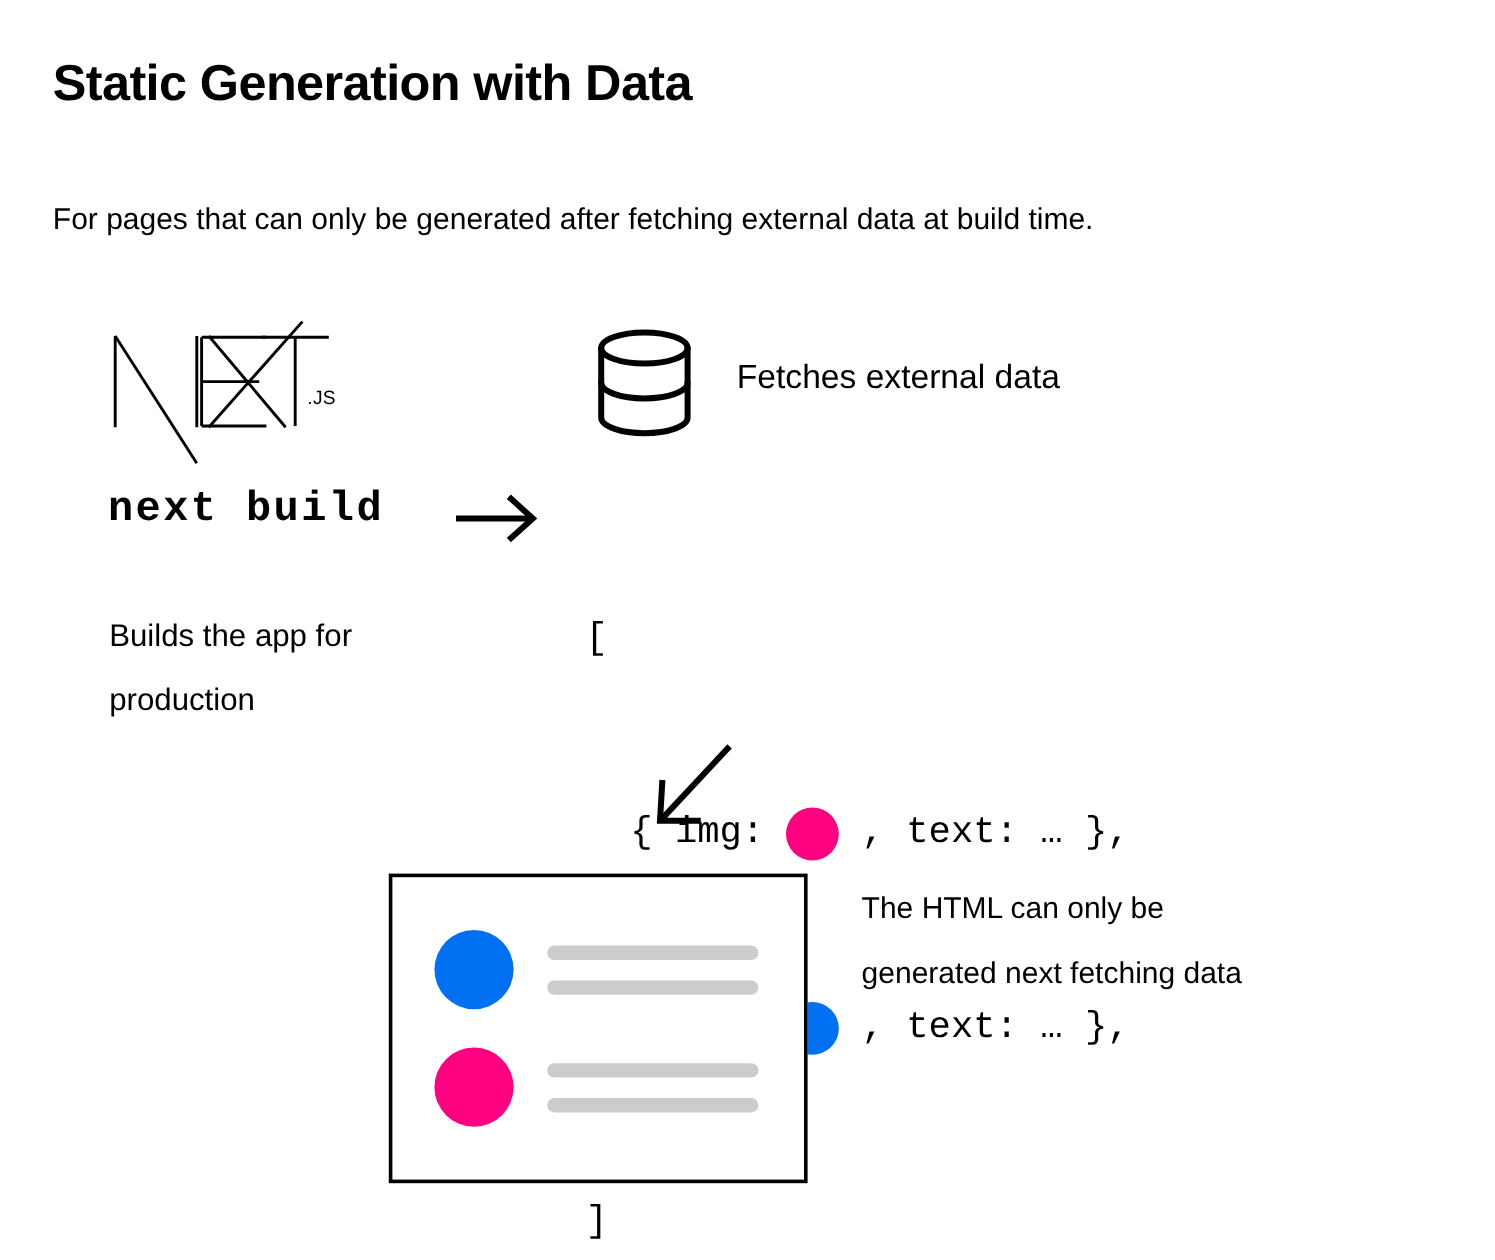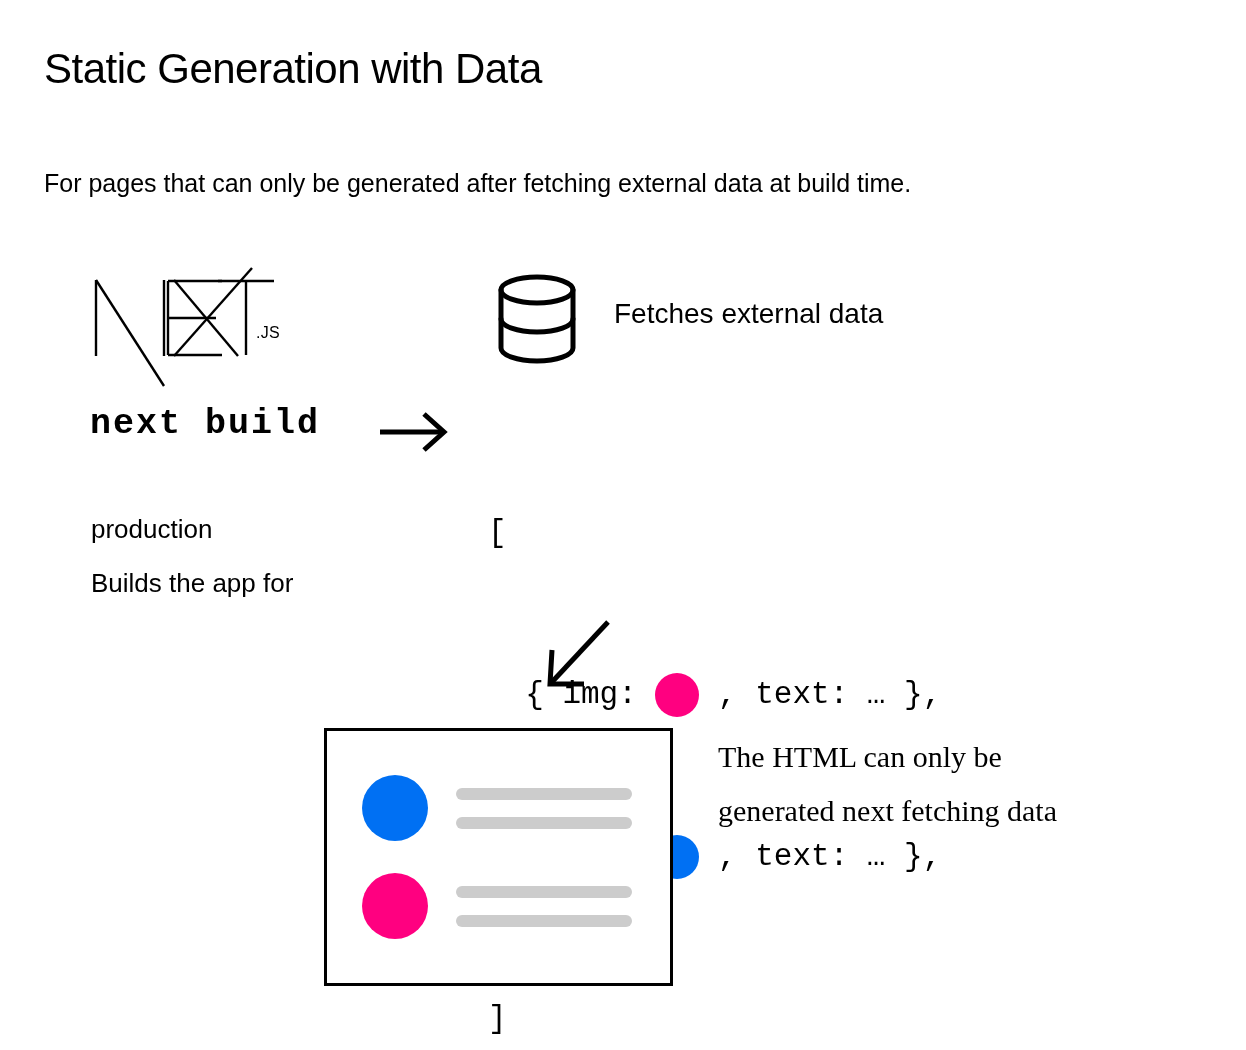"Static Generation with Data" #page-title { font-weight: normal -> bold }
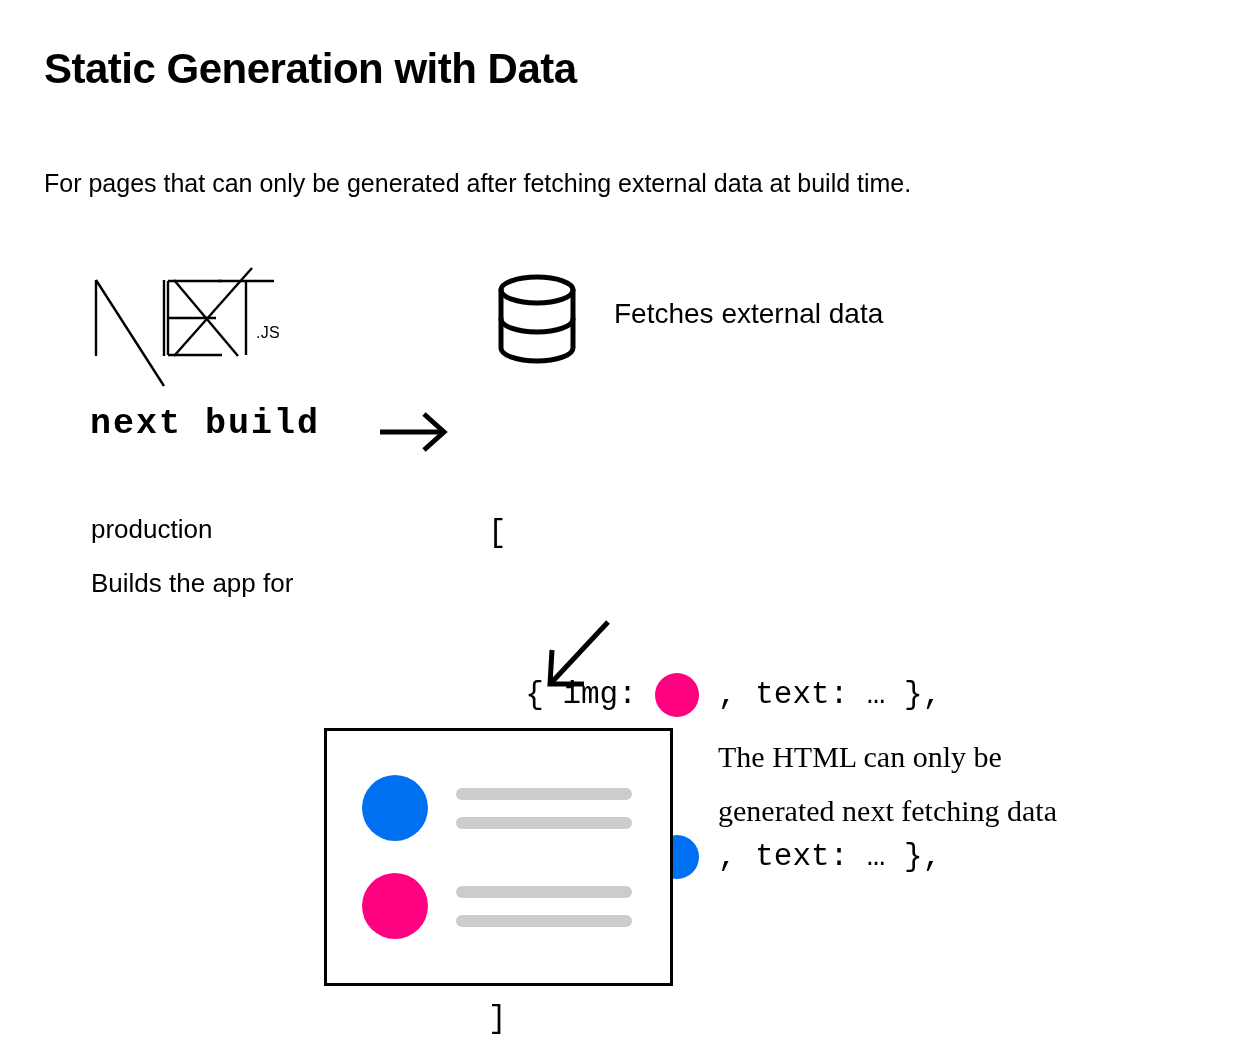"production" div { order: before "Builds the app for" -> after "Builds the app for" }
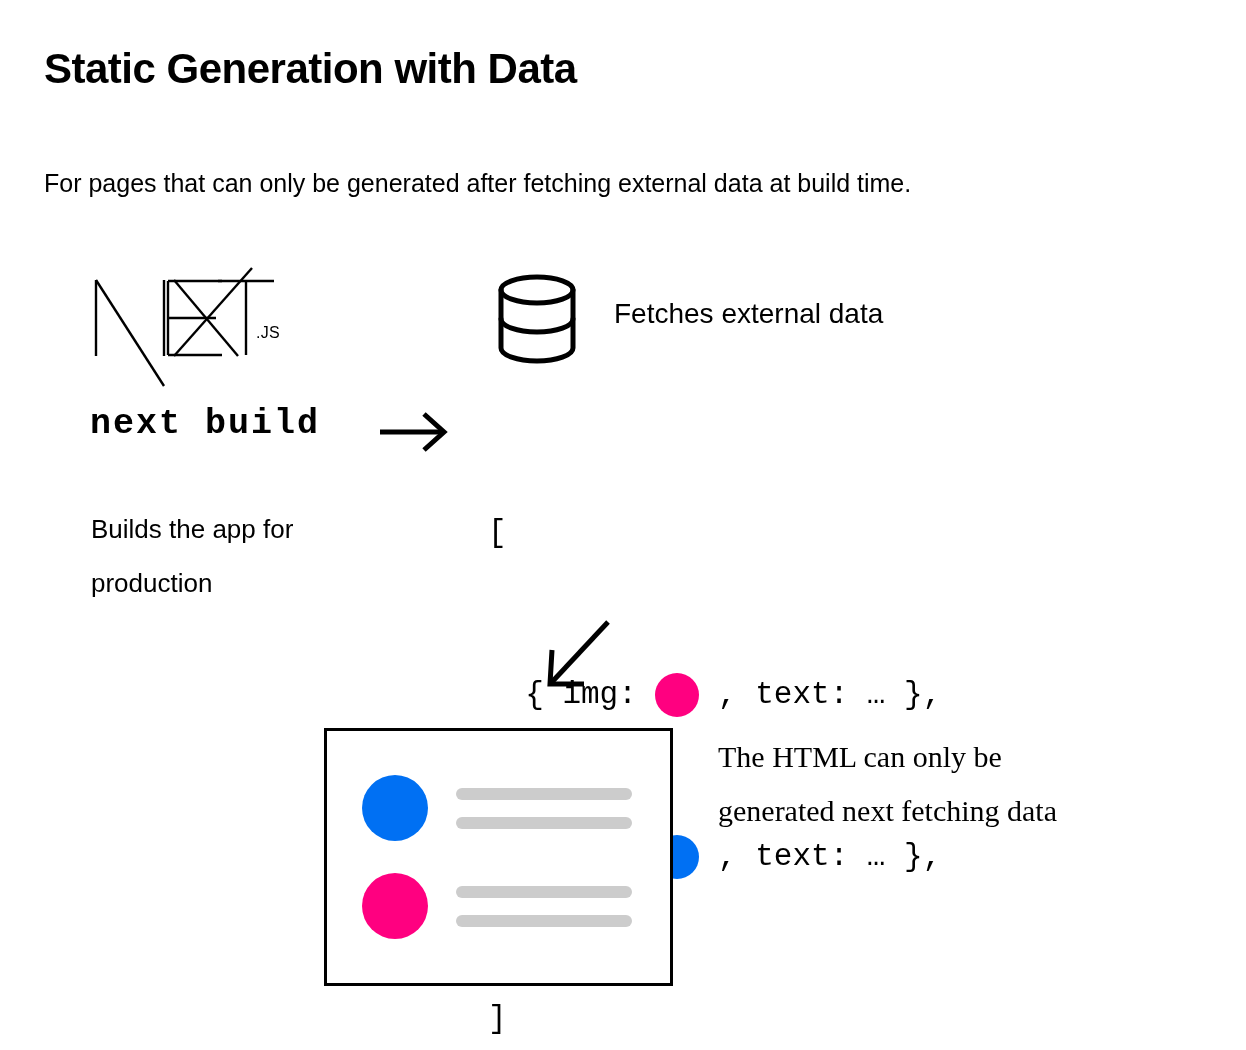"The HTML can only be" #html-caption { font-family: Liberation Serif, serif -> none; font-size: 30px -> 25px }
